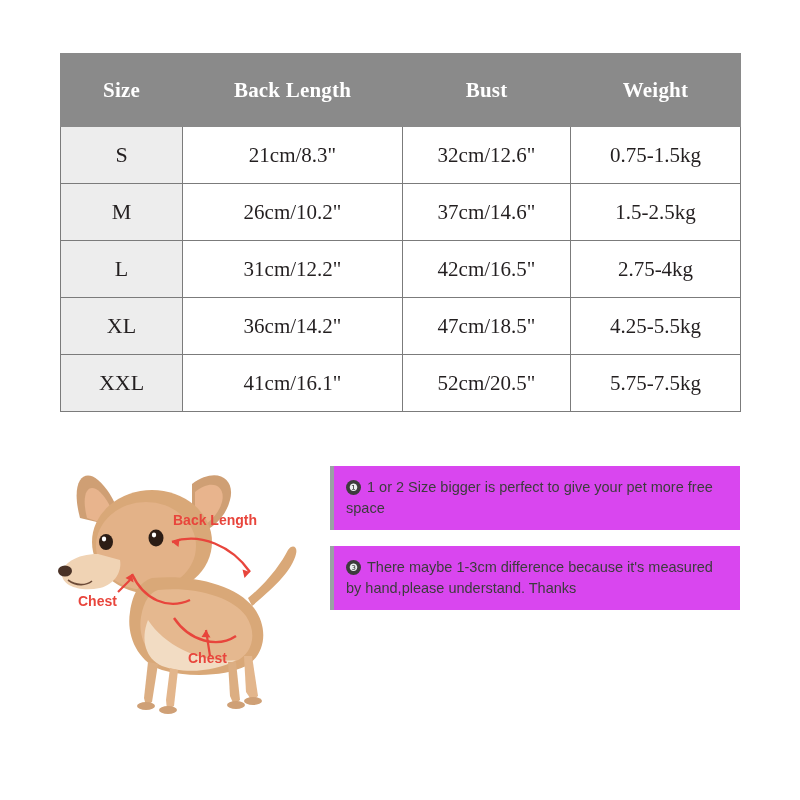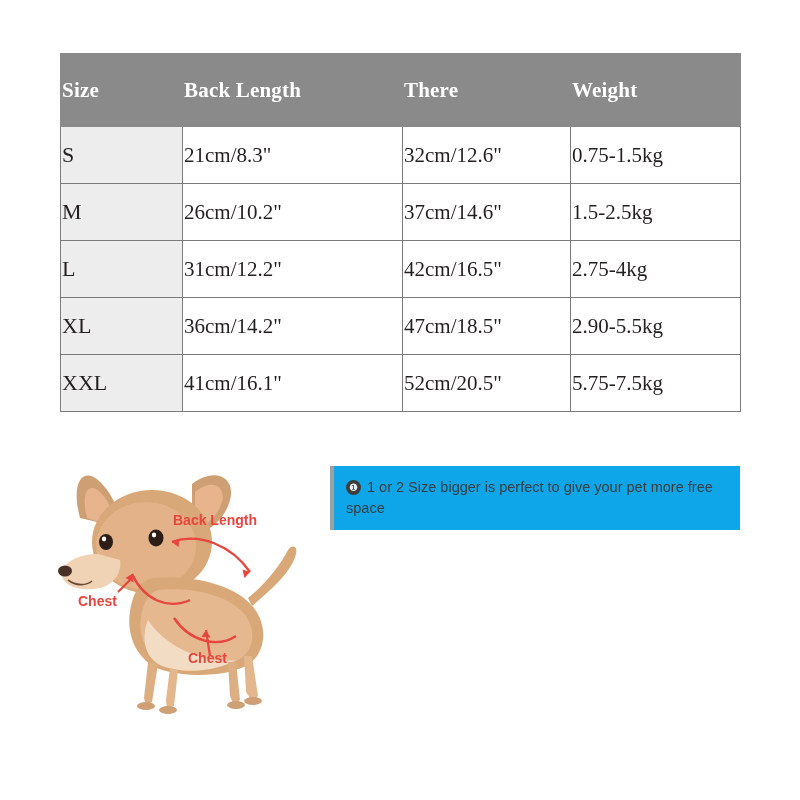"Size" table.size-table td, table.size-table th { text-align: left -> center }
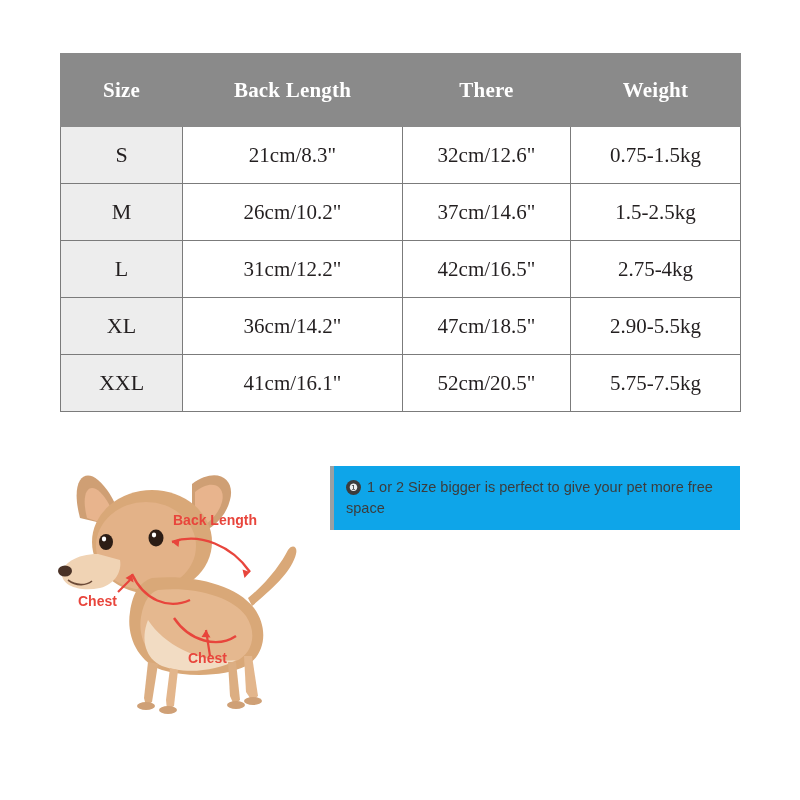"There" th { text: There -> Bust }
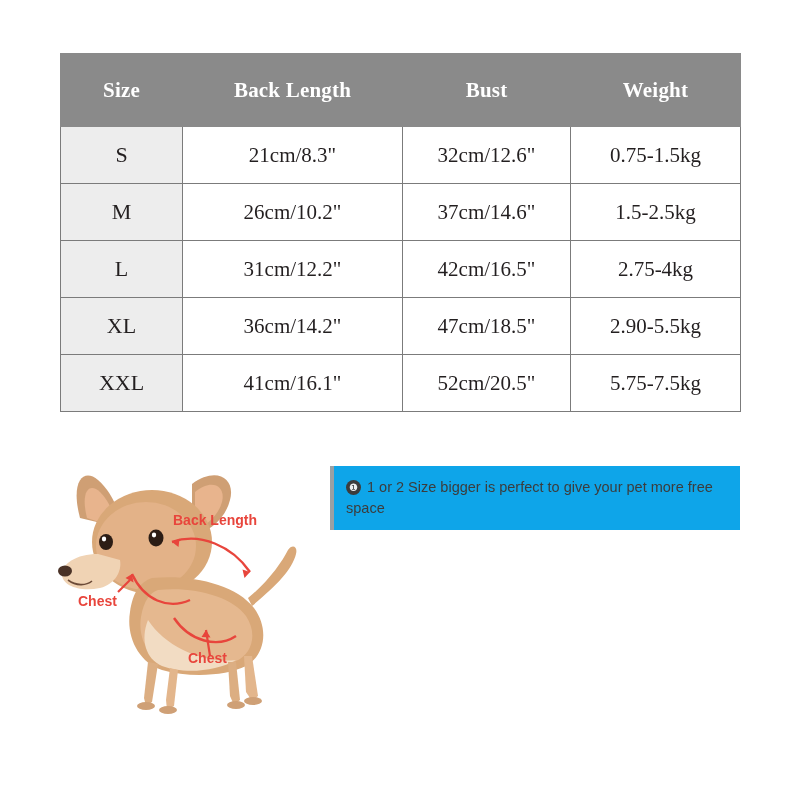"2.90-5.5kg" td { text: 2.90-5.5kg -> 4.25-5.5kg }
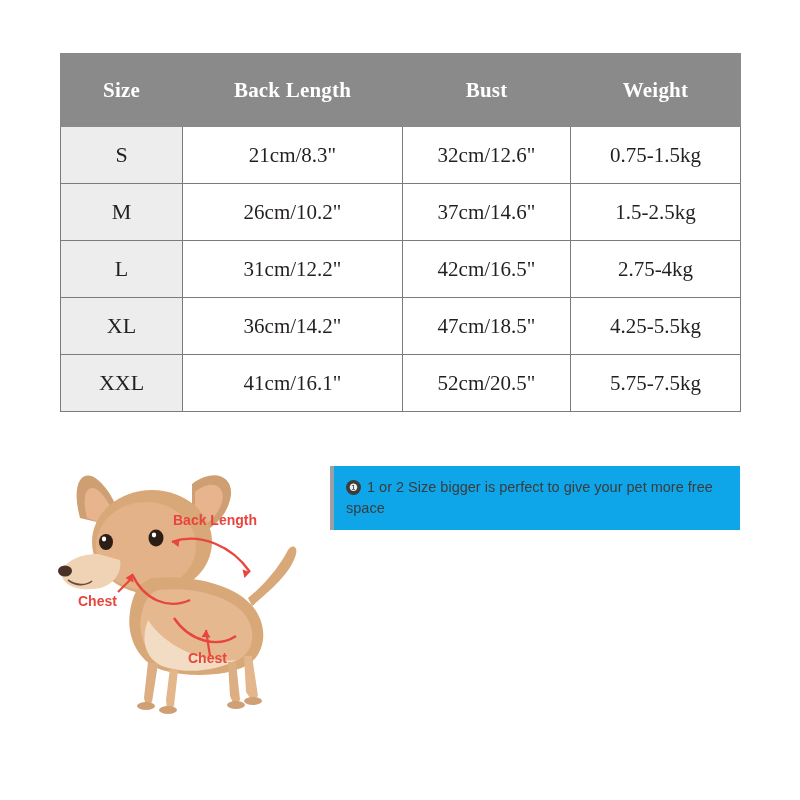"❶ 1 or 2 Size" .note { background: #0ea5e9 -> #d946ef }
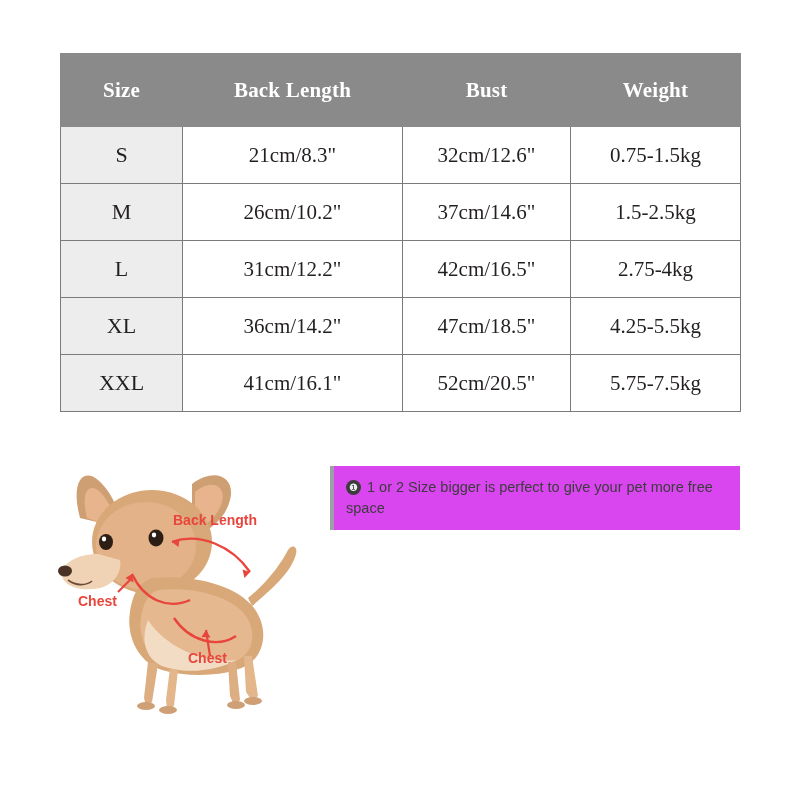"❸ There maybe 1-3cm difference" div.note { html: none -> <div> <span>❸</span><span>There maybe 1-3cm difference because it's measured by hand,please understand. Thanks</span> </div> }
